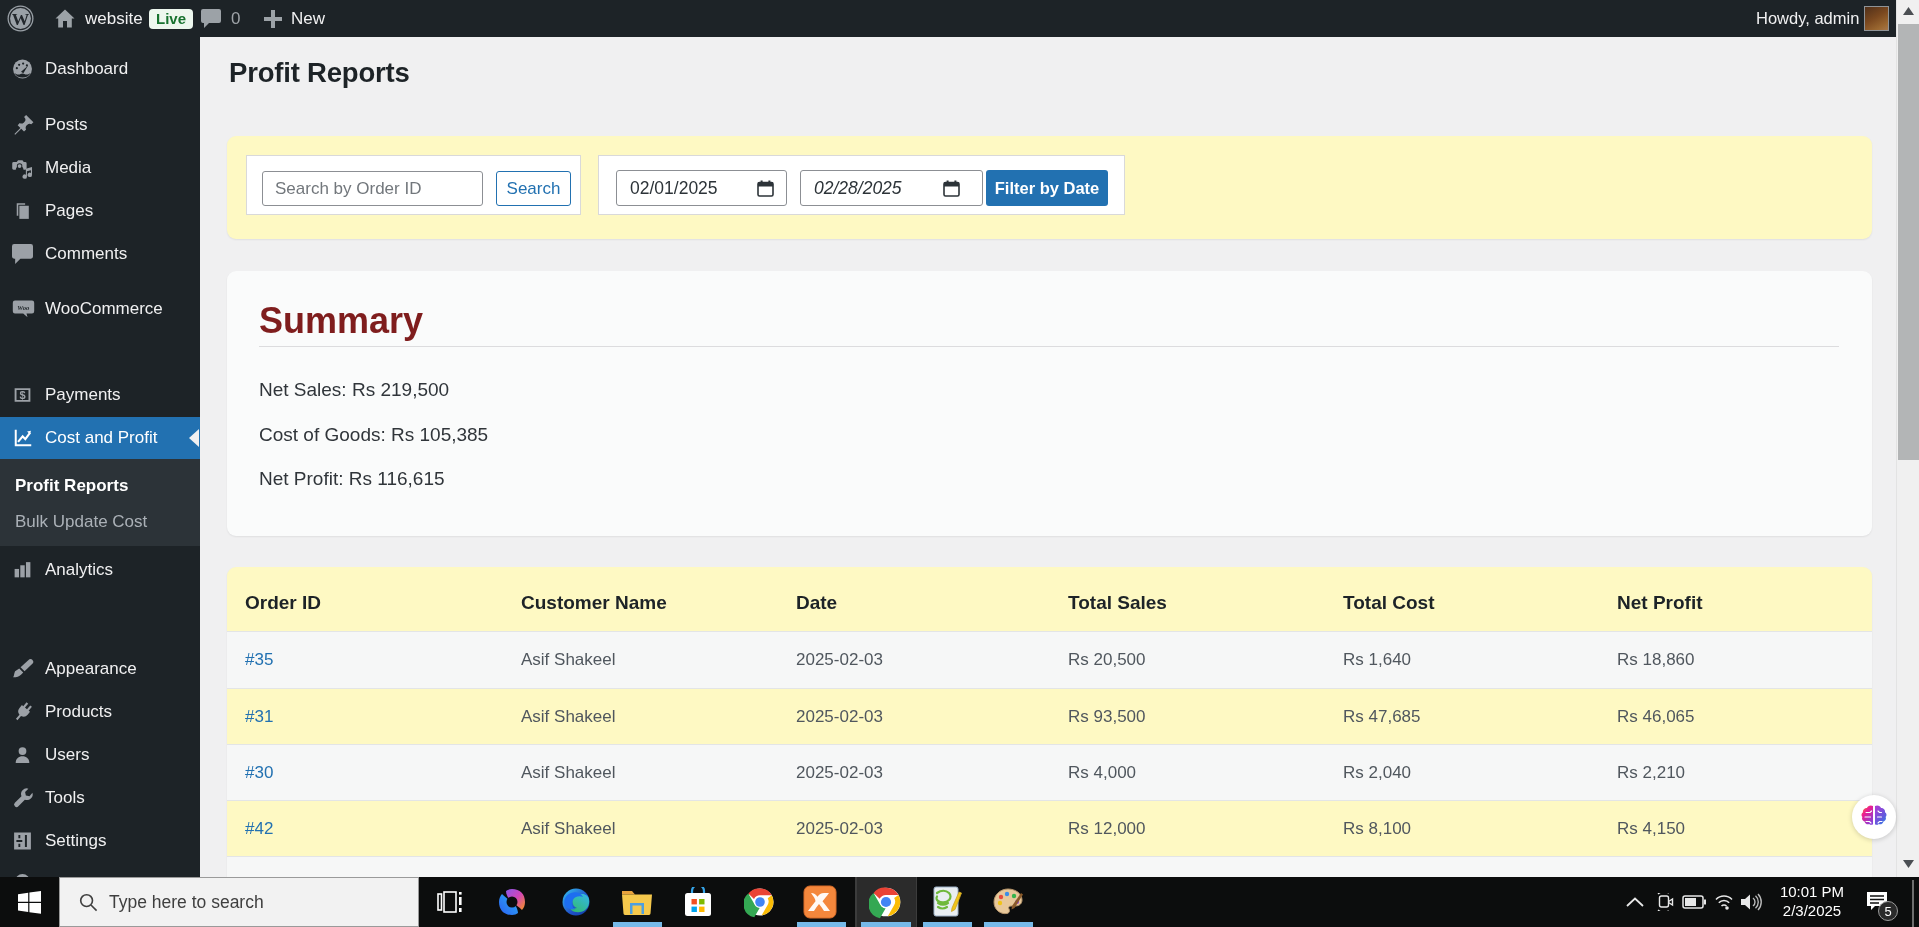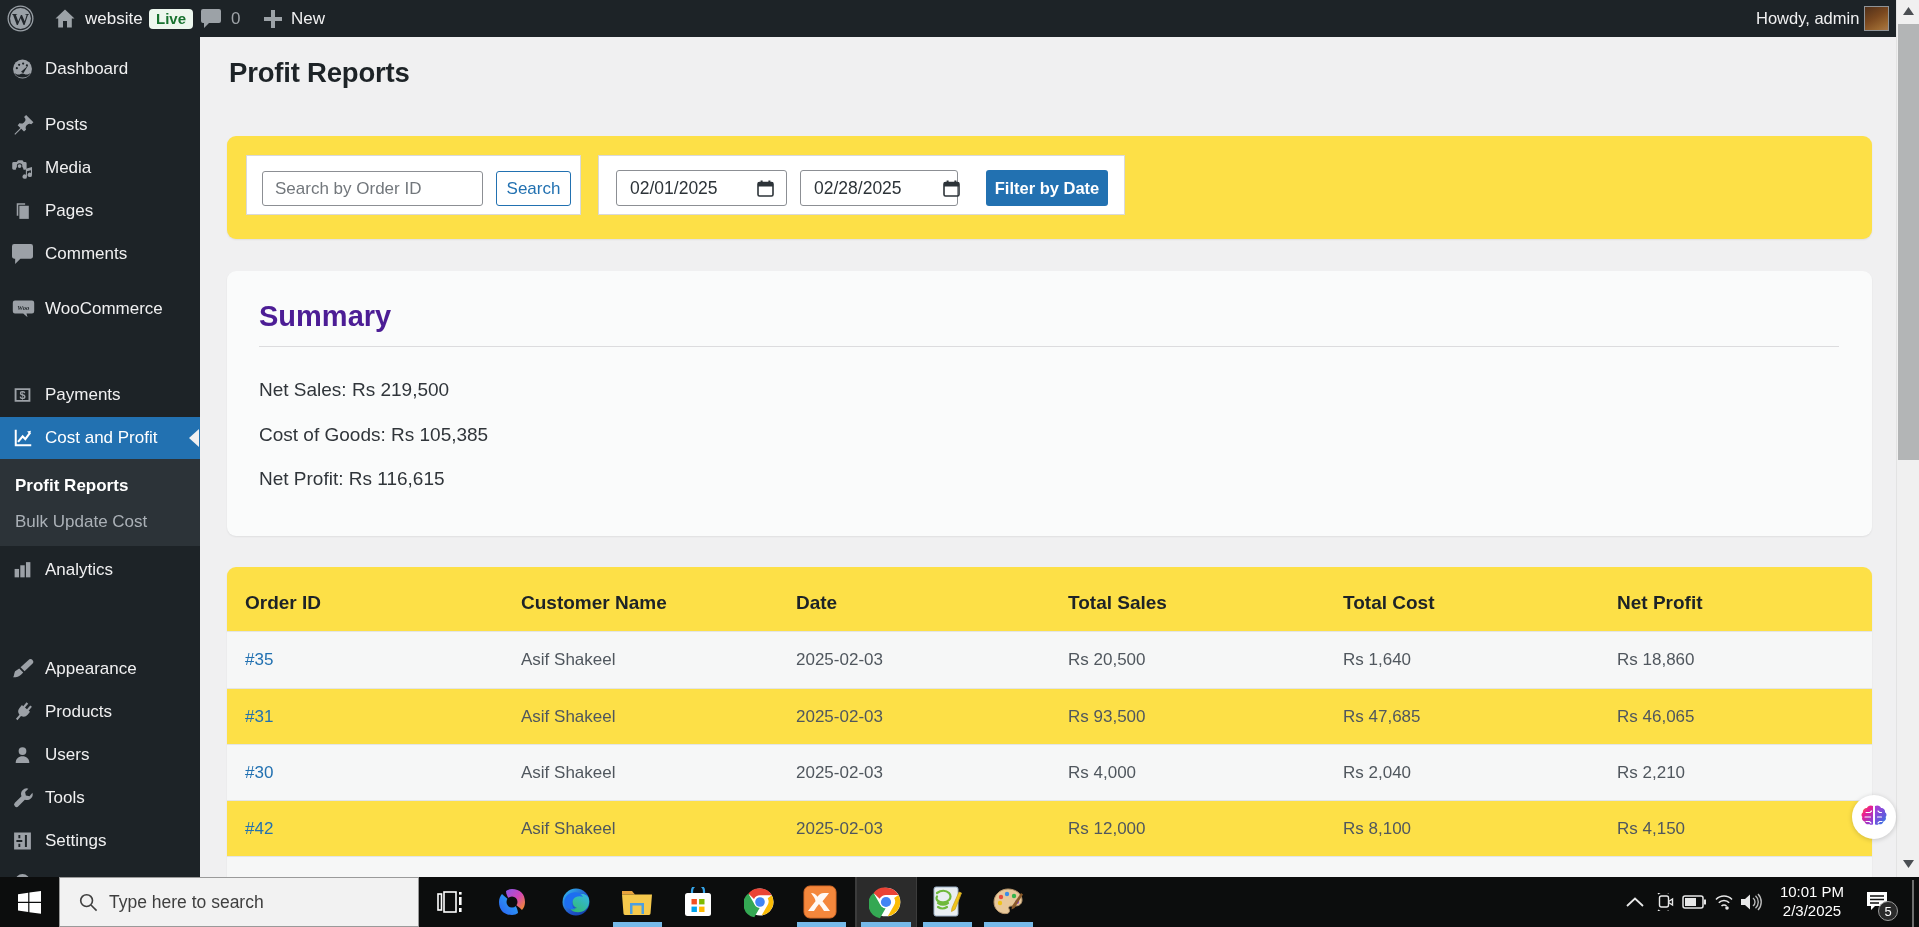"Search by Order ID" .card { background: #fde047 -> #fef9c3 }
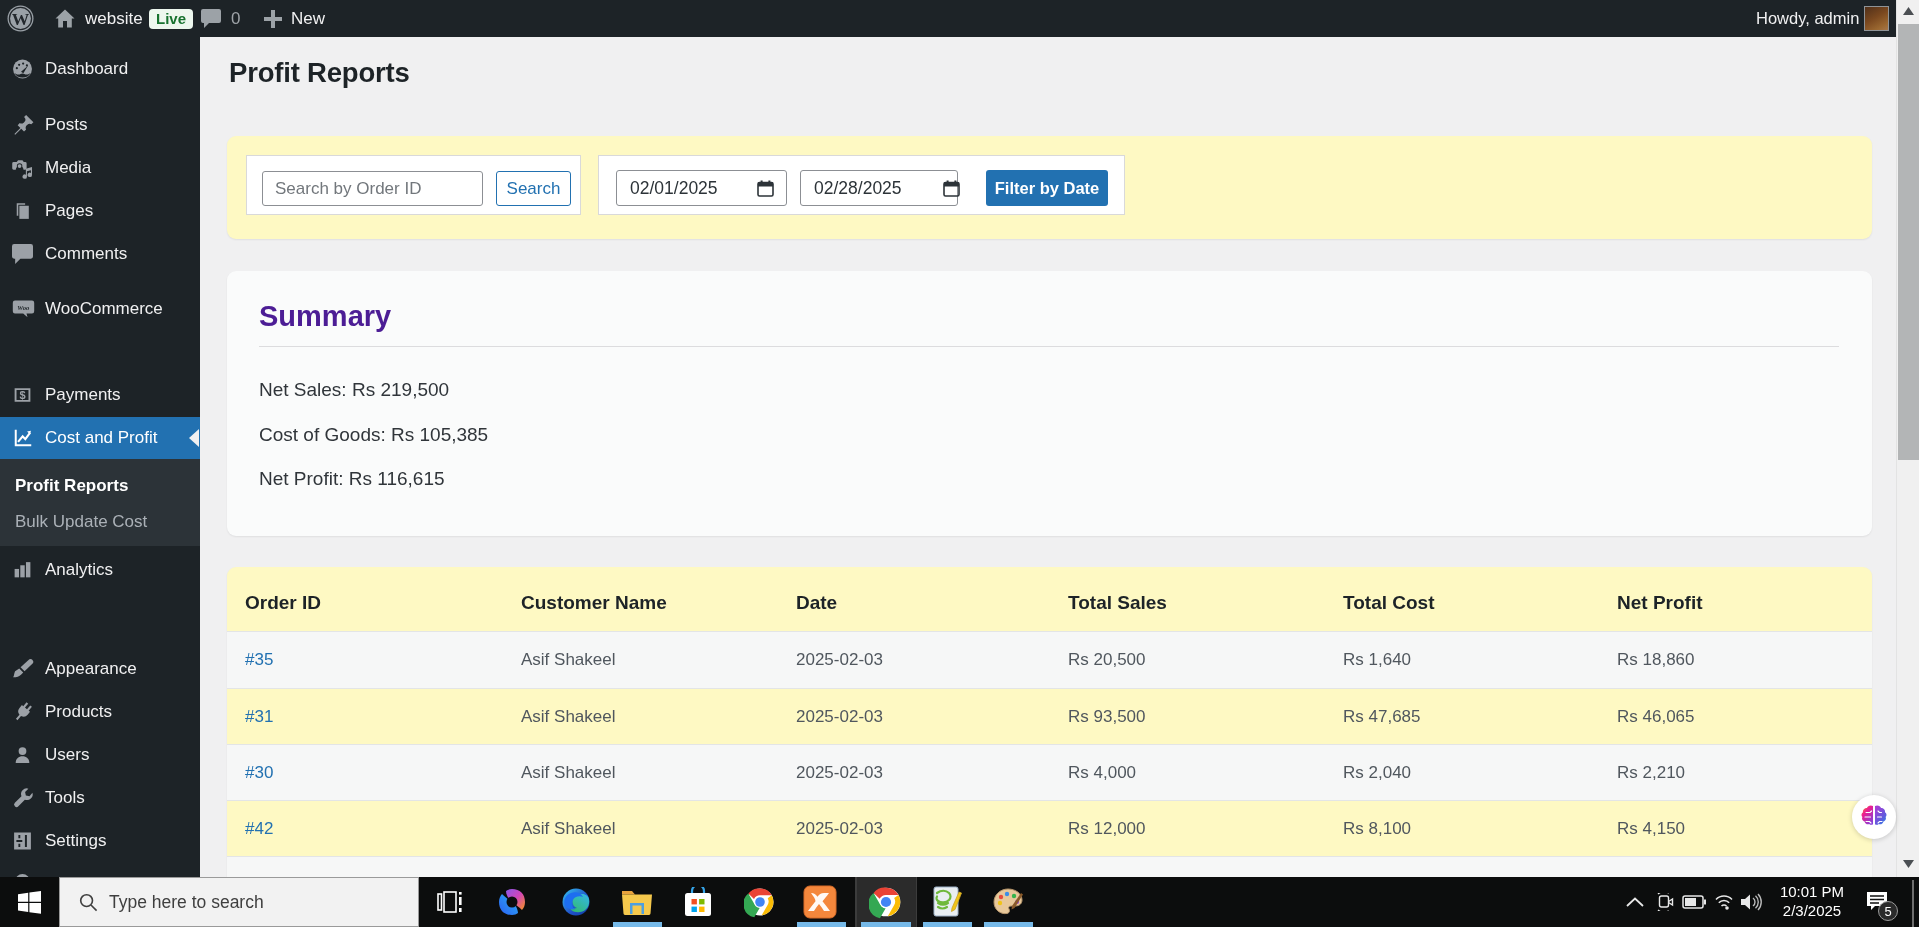"02/28/2025" div.dinput { font-style: none -> italic; width: 158px -> 183px }
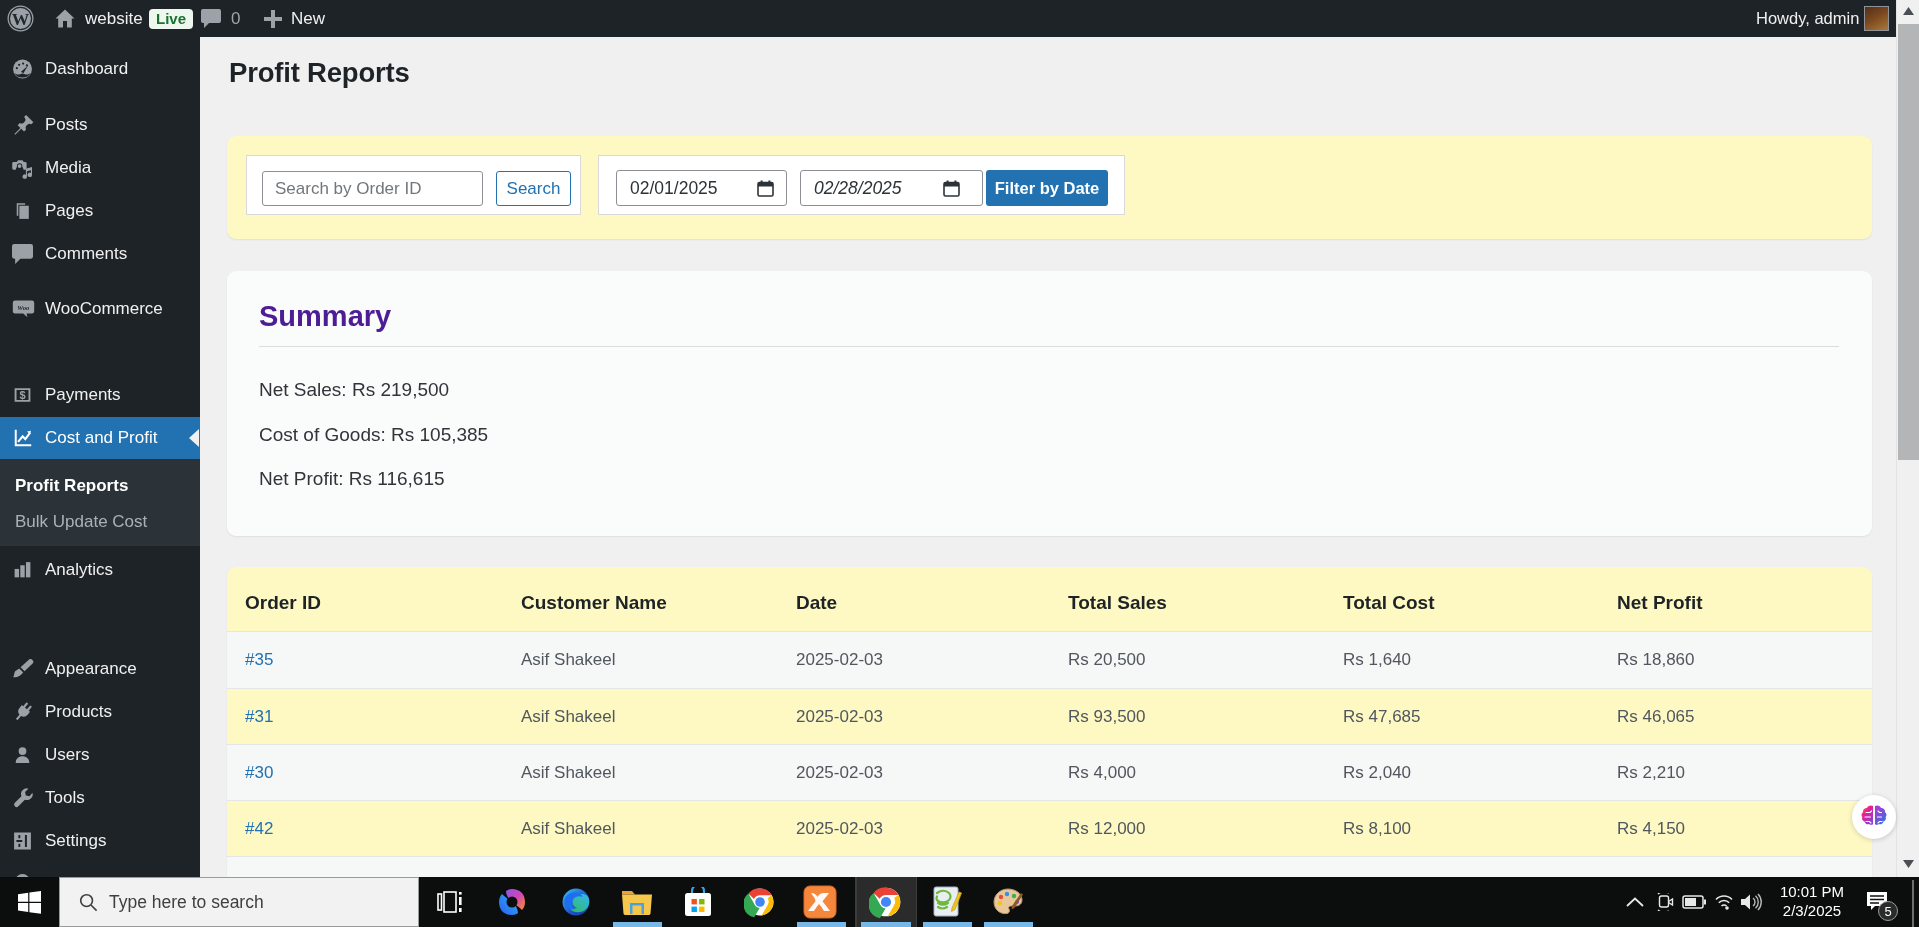"Summary" #summarycard h2 { color: #4c1d95 -> #7f1d1d; font-size: 29px -> 36px }
